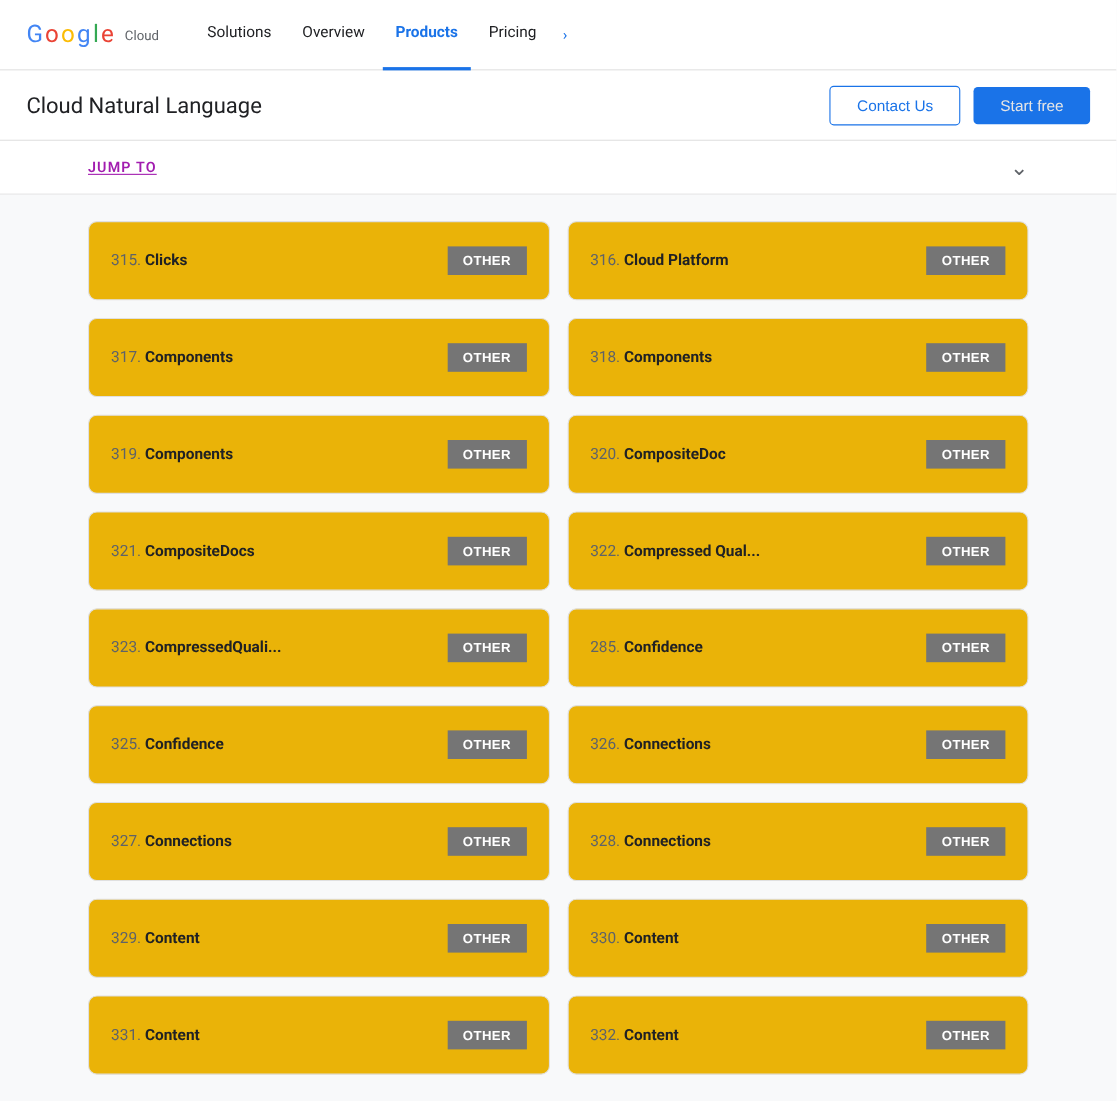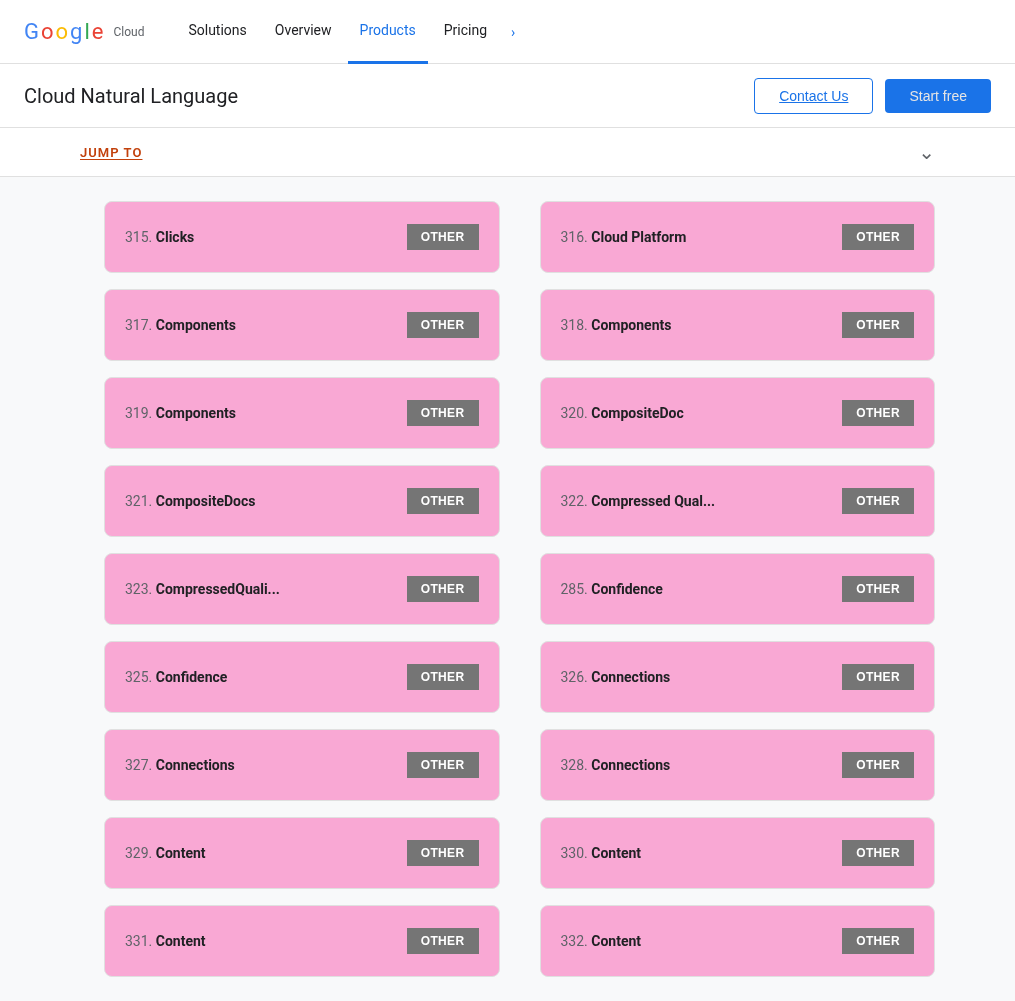"Products" .nav-link.active { font-weight: 400 -> 700 }
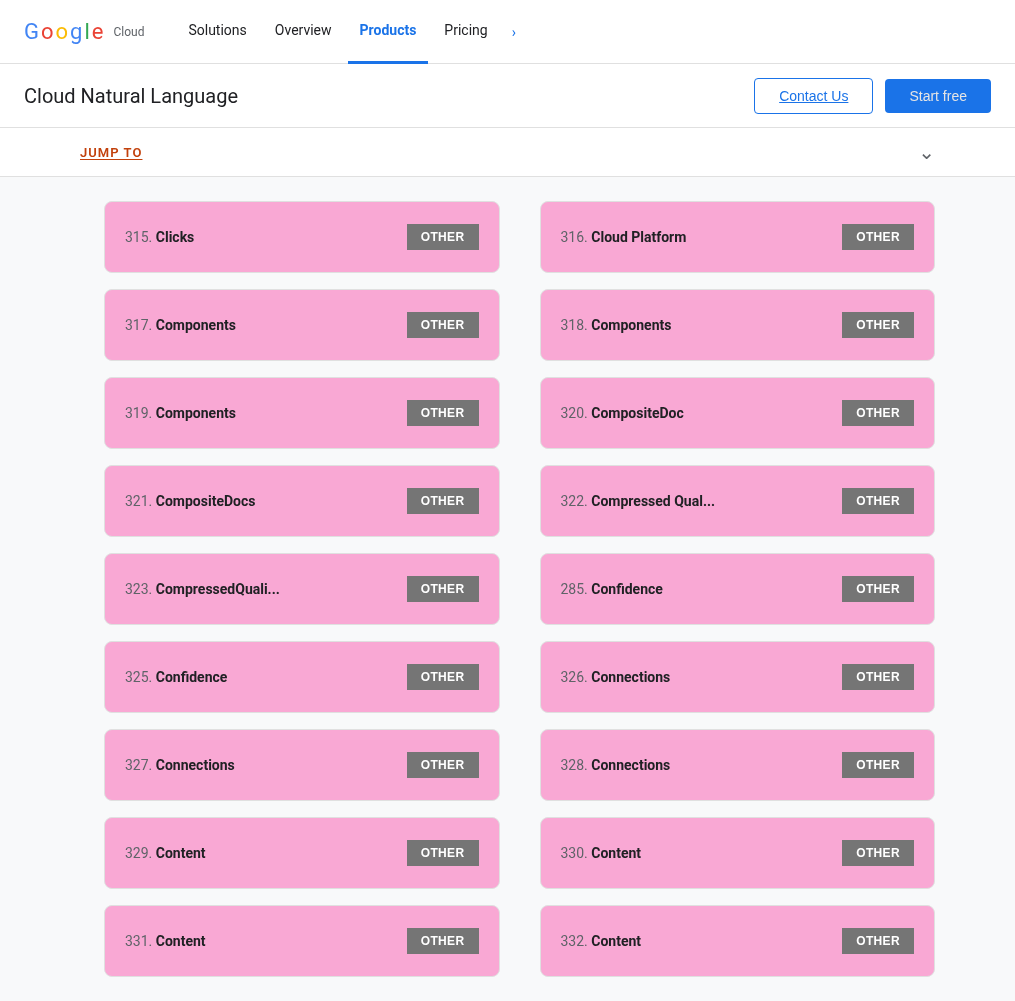"Contact Us" .contact-btn { text-decoration: underline -> none }
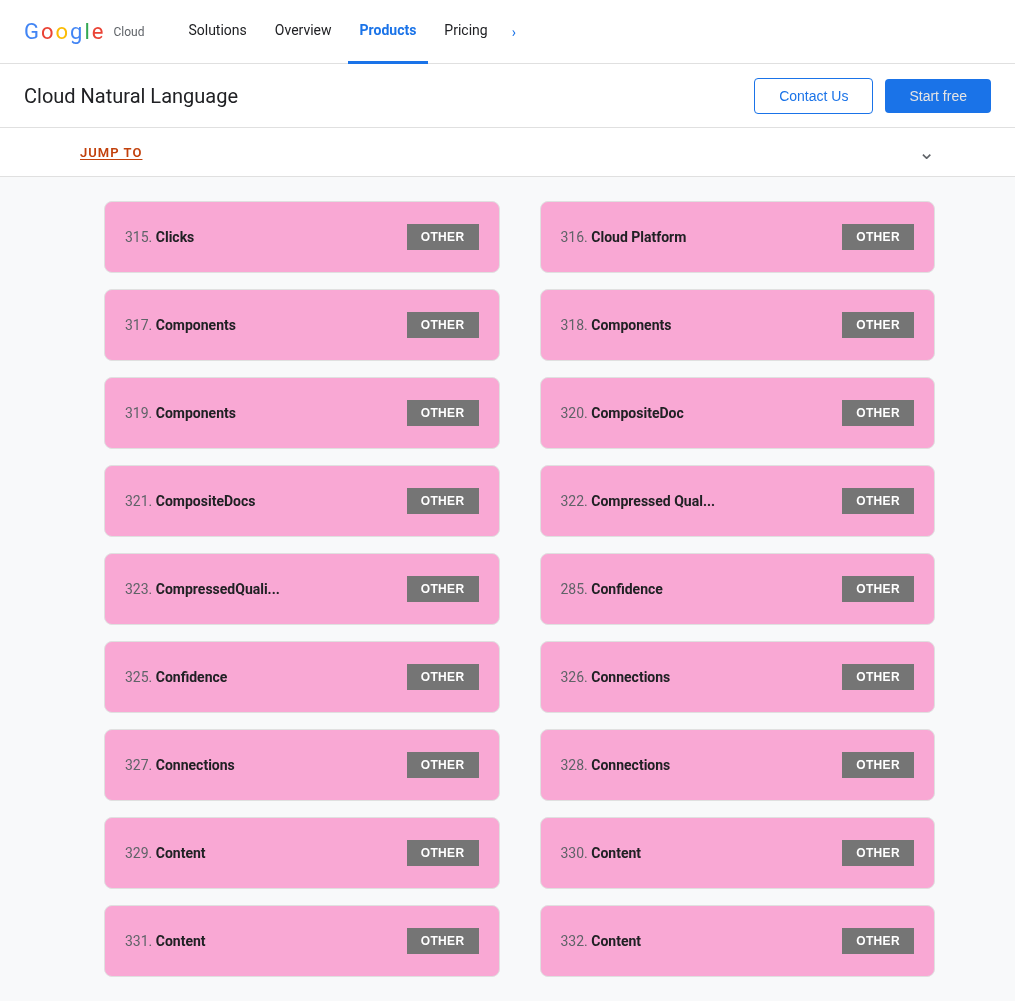"JUMP TO" .jump-to-label { color: #c2410c -> #a21caf }
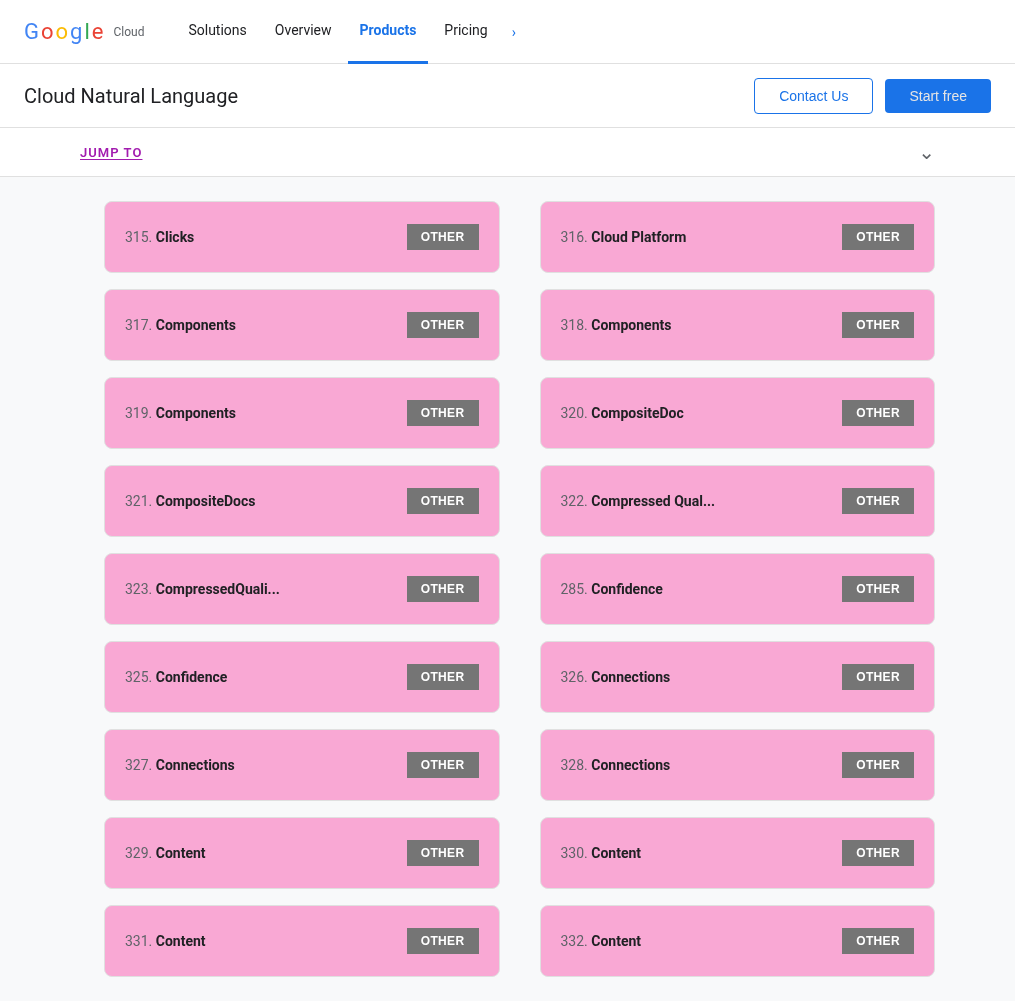"315. Clicks" .item-card { background: #f9a8d4 -> #eab308; margin-left: 24px -> none }
